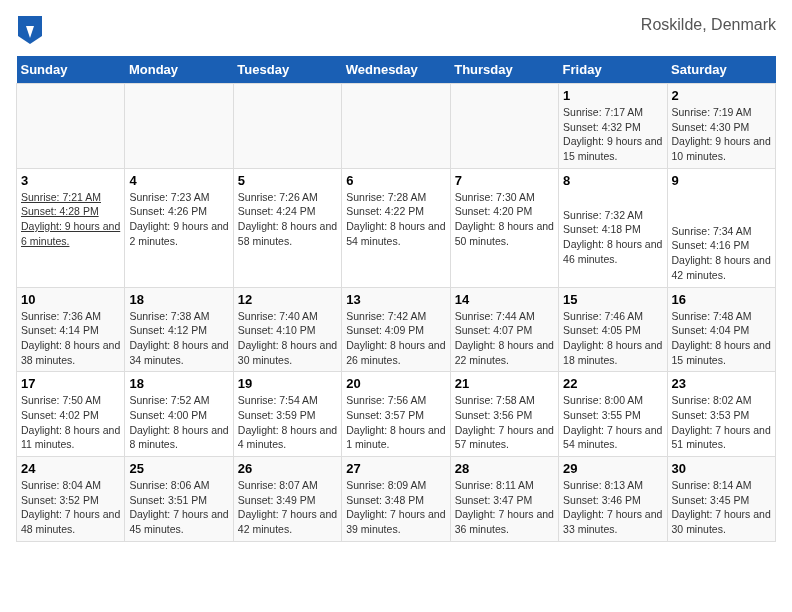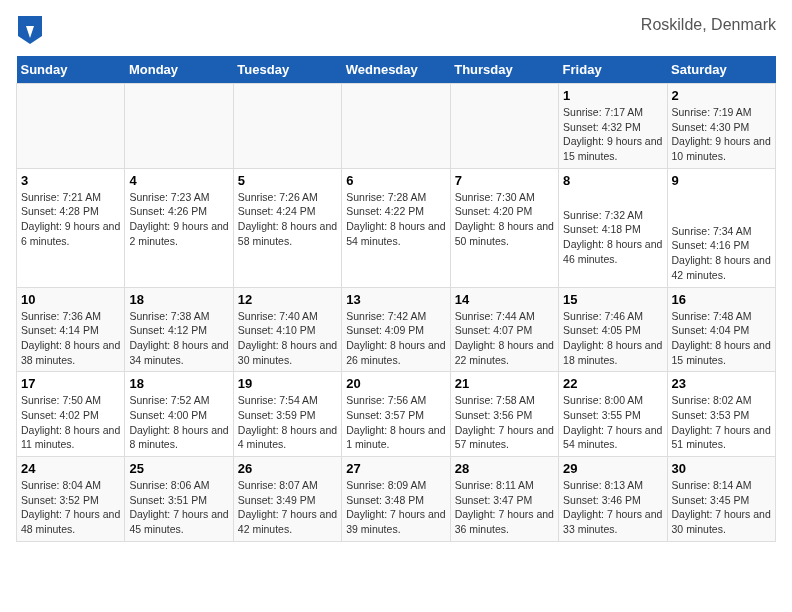"Sunrise: 7:21 AM" div.day-info { text-decoration: none -> underline }
